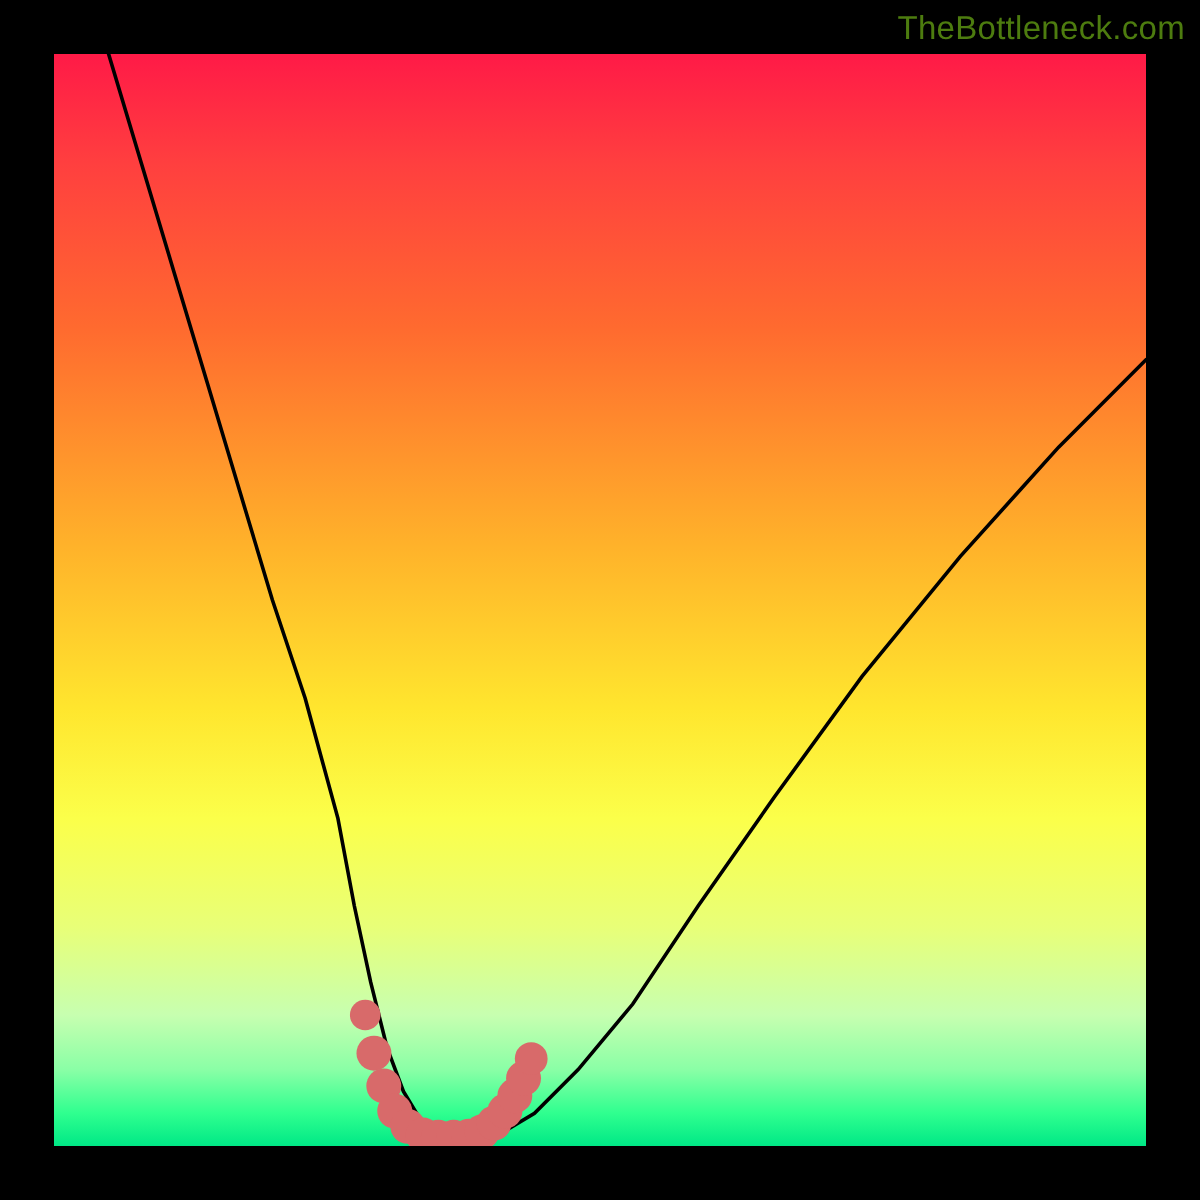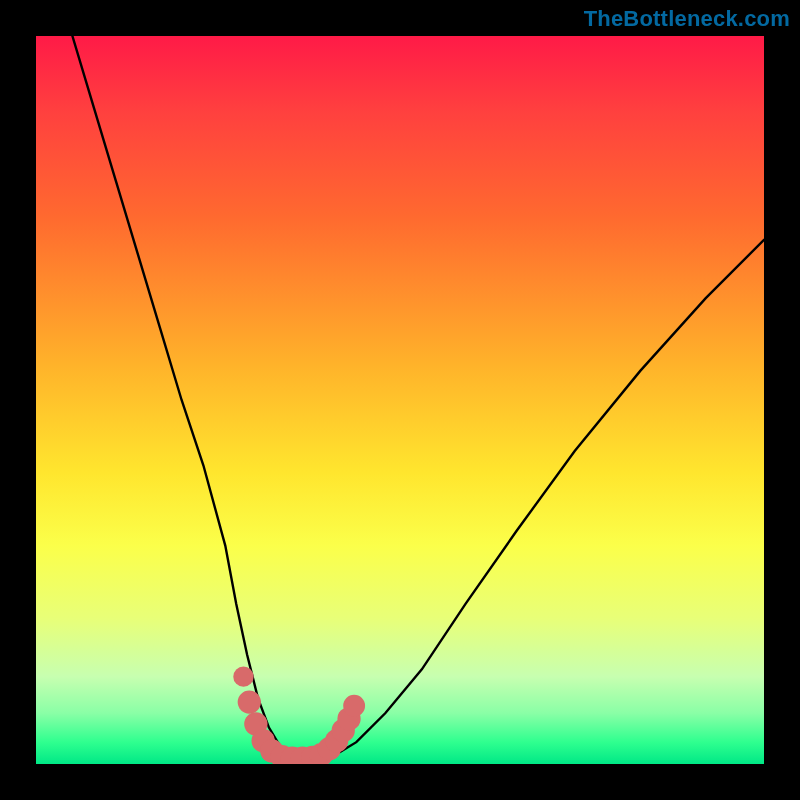"TheBottleneck.com" .watermark { color: #0369a1 -> #4d7c0f; font-weight: 700 -> 400 }
